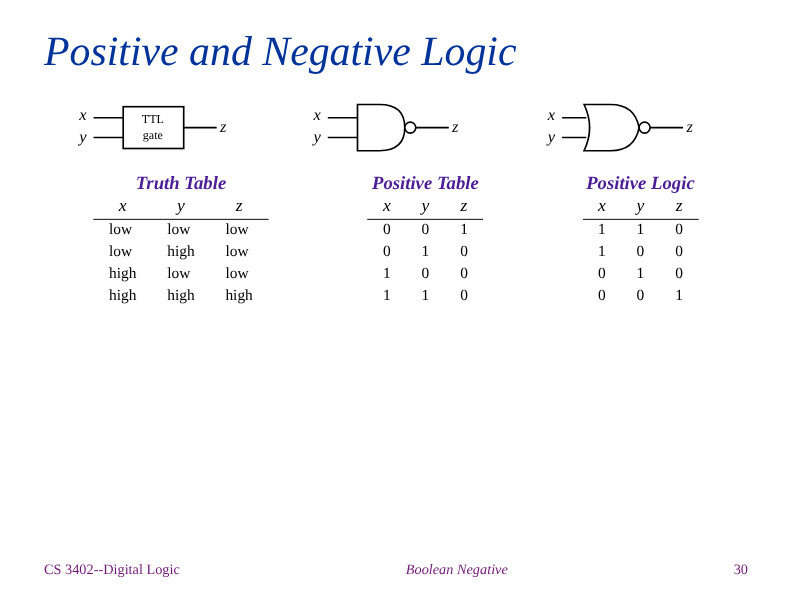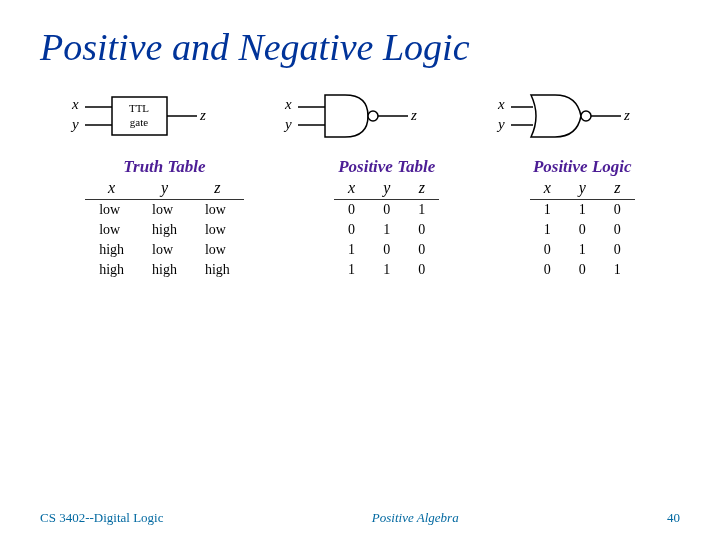"CS 3402--Digital Logic" .footer { color: #0369a1 -> #701a75 }
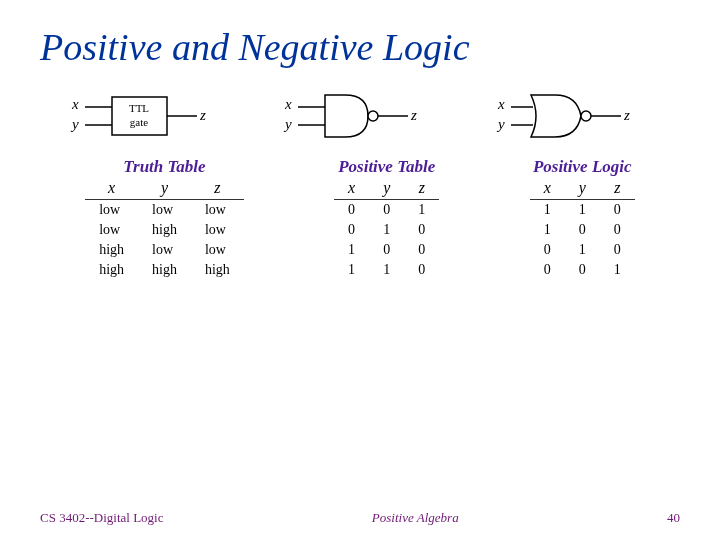"Positive Algebra" span.footer-center { text: Positive Algebra -> Boolean Negative }
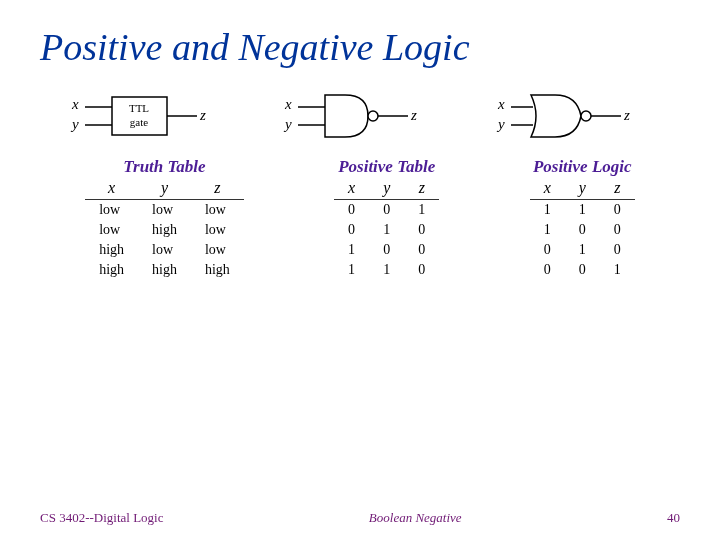"40" span { text: 40 -> 30 }
